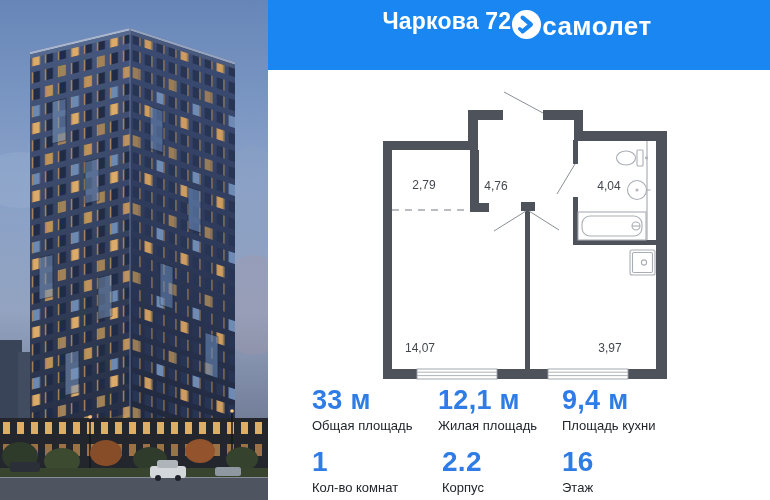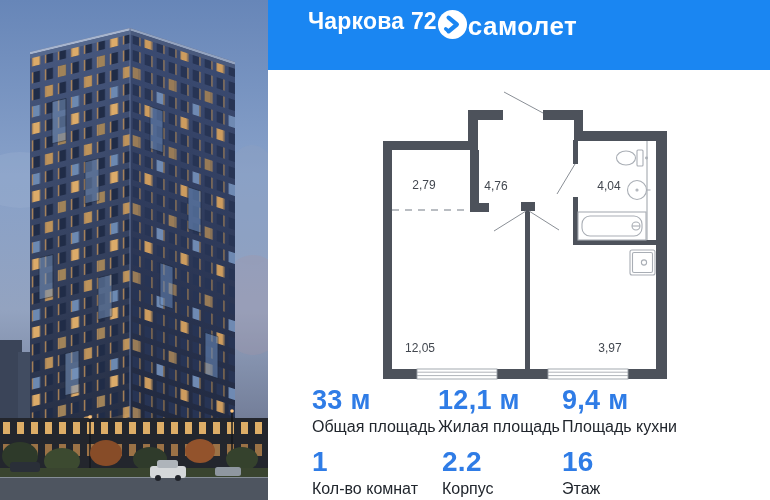"Чаркова 72" .hdr { justify-content: flex-start -> center }
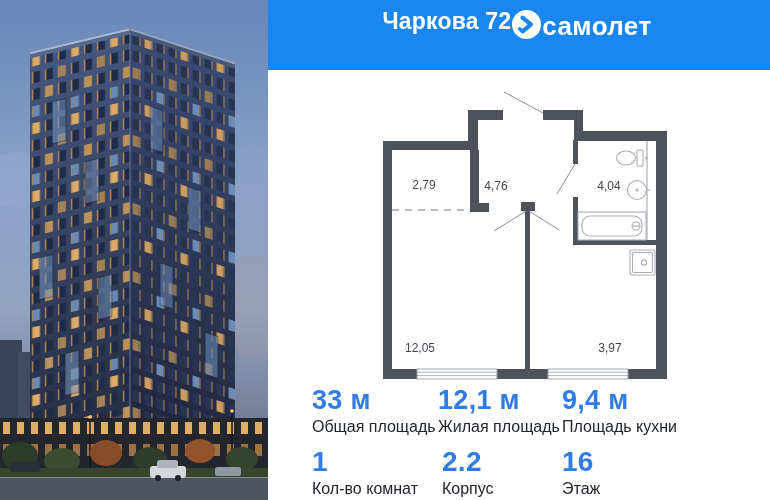"12,05" span.room-label { text: 12,05 -> 14,07 }
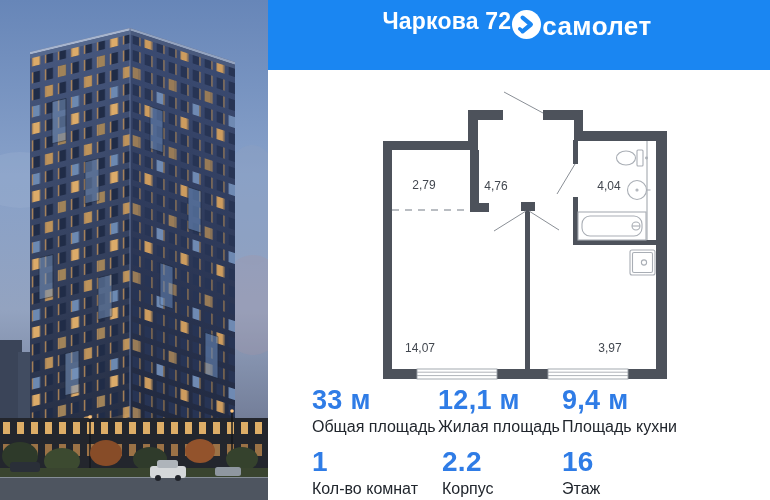"Общая площадь" .stat-label { font-size: 16px -> 13px }
